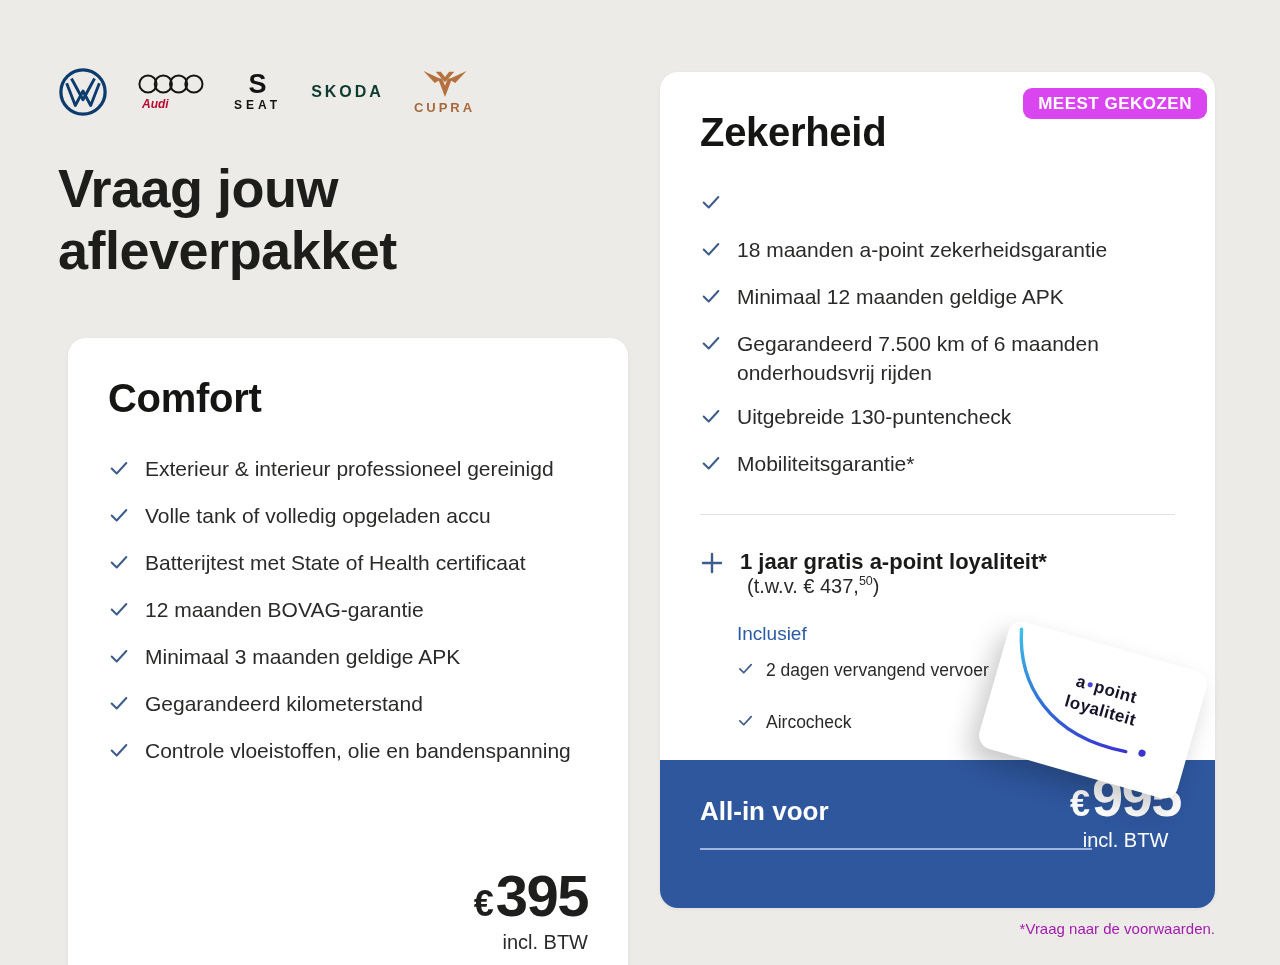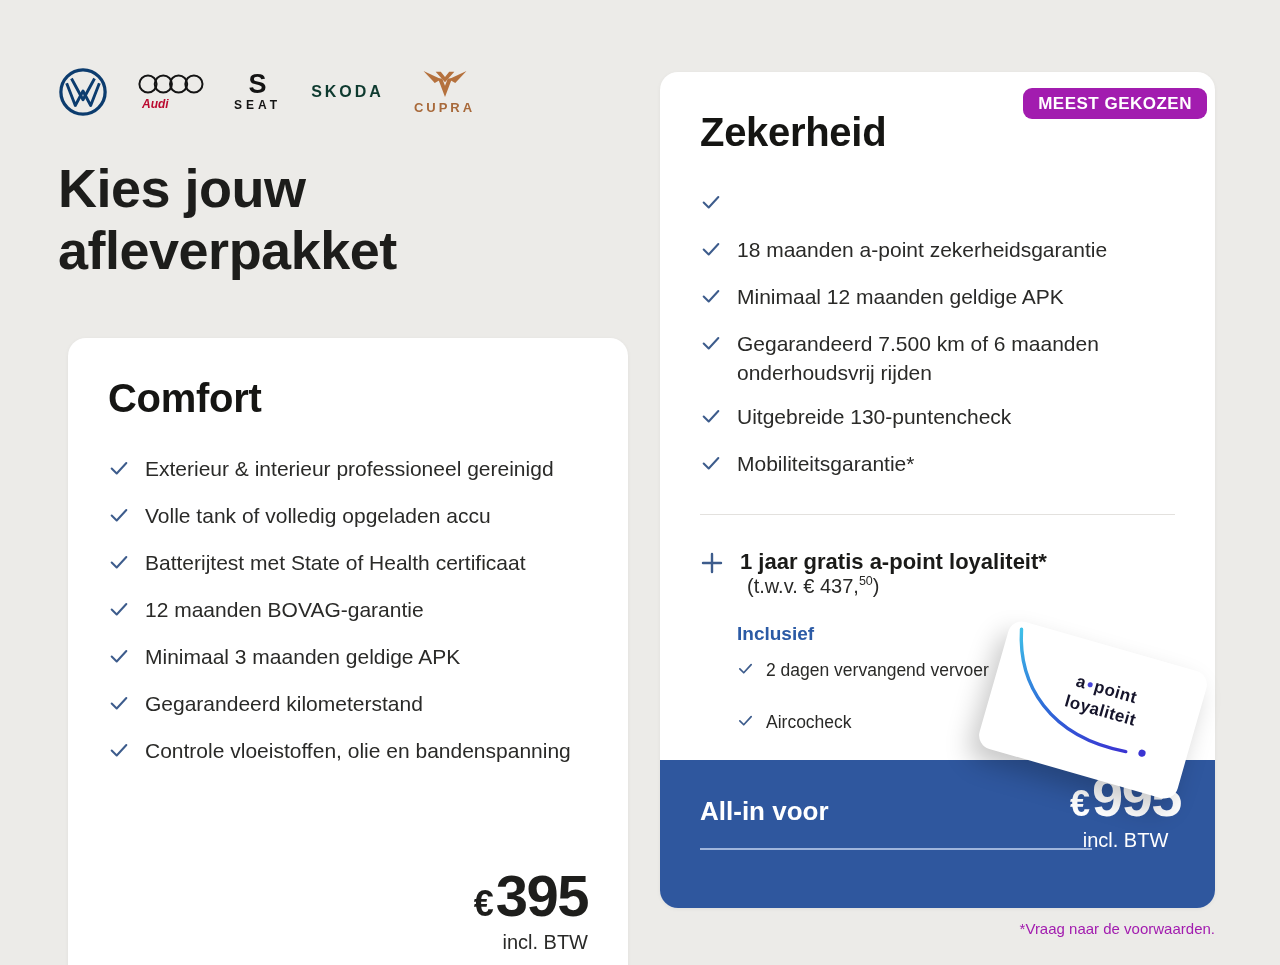"MEEST GEKOZEN" .badge { background: #a21caf -> #d946ef }
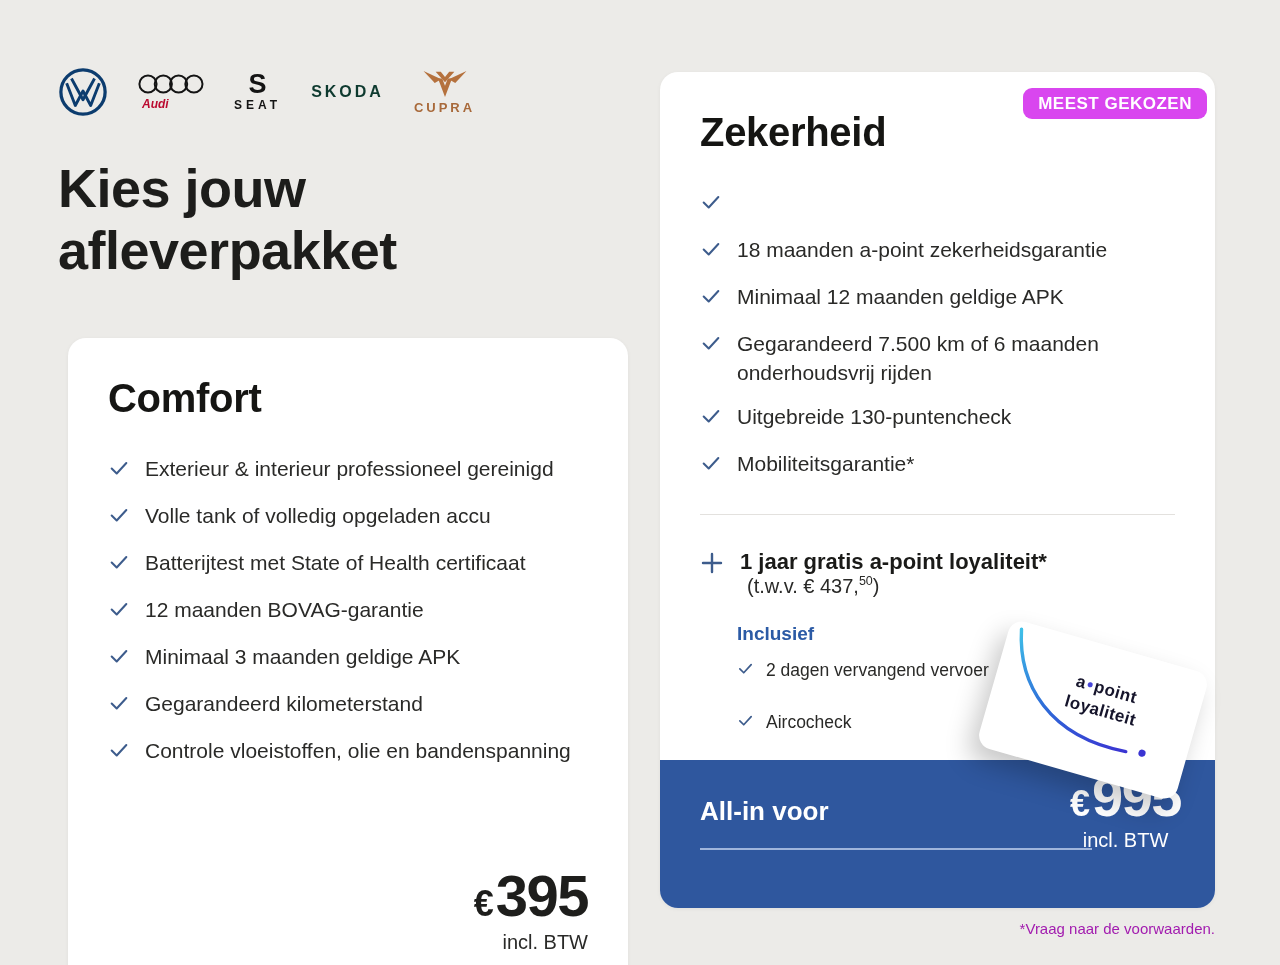"Kies jouw afleverpakket" h1.page-title { text: Kies -> Vraag }
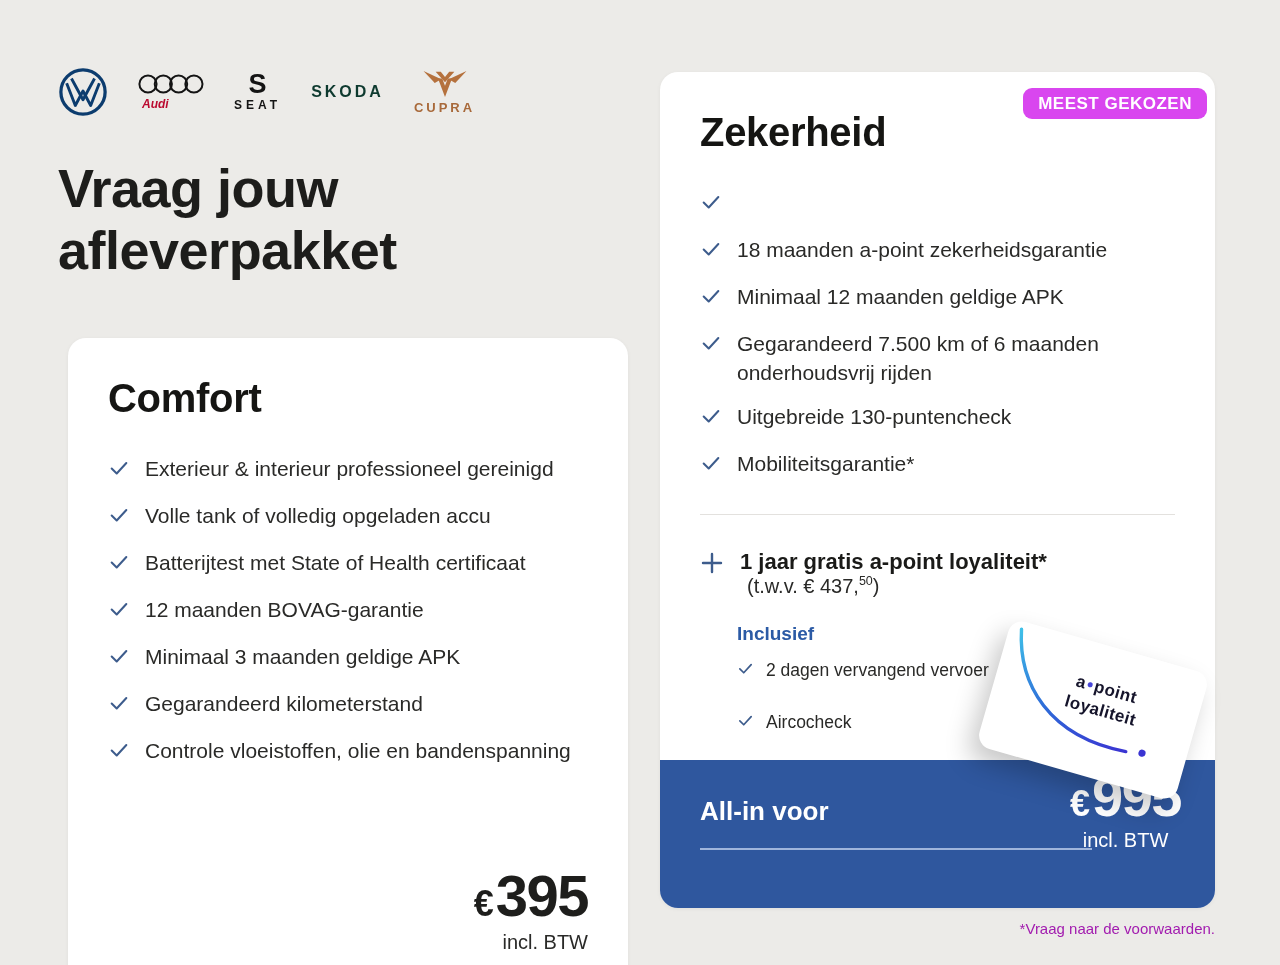"Inclusief" .inclusief { font-weight: 700 -> 400 }
